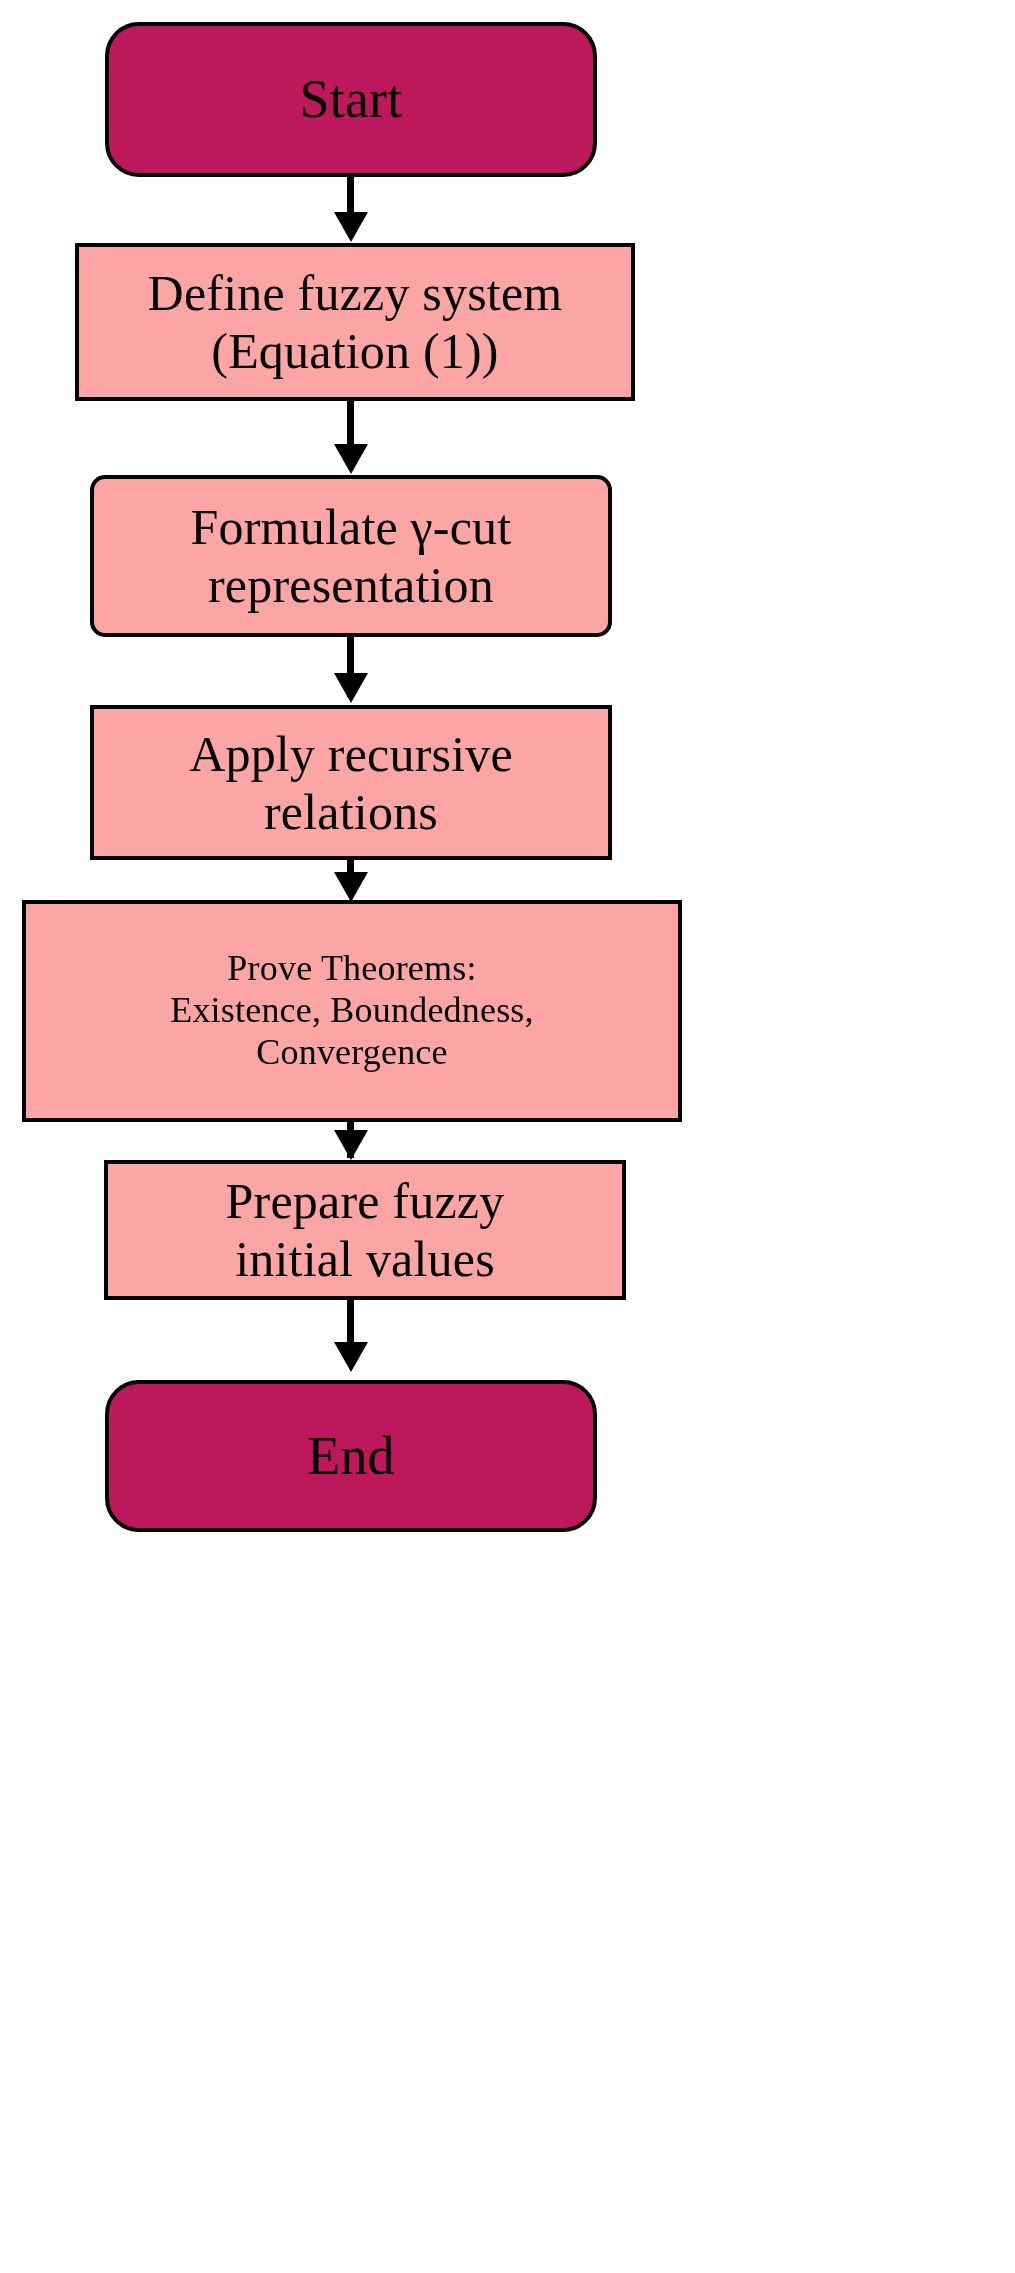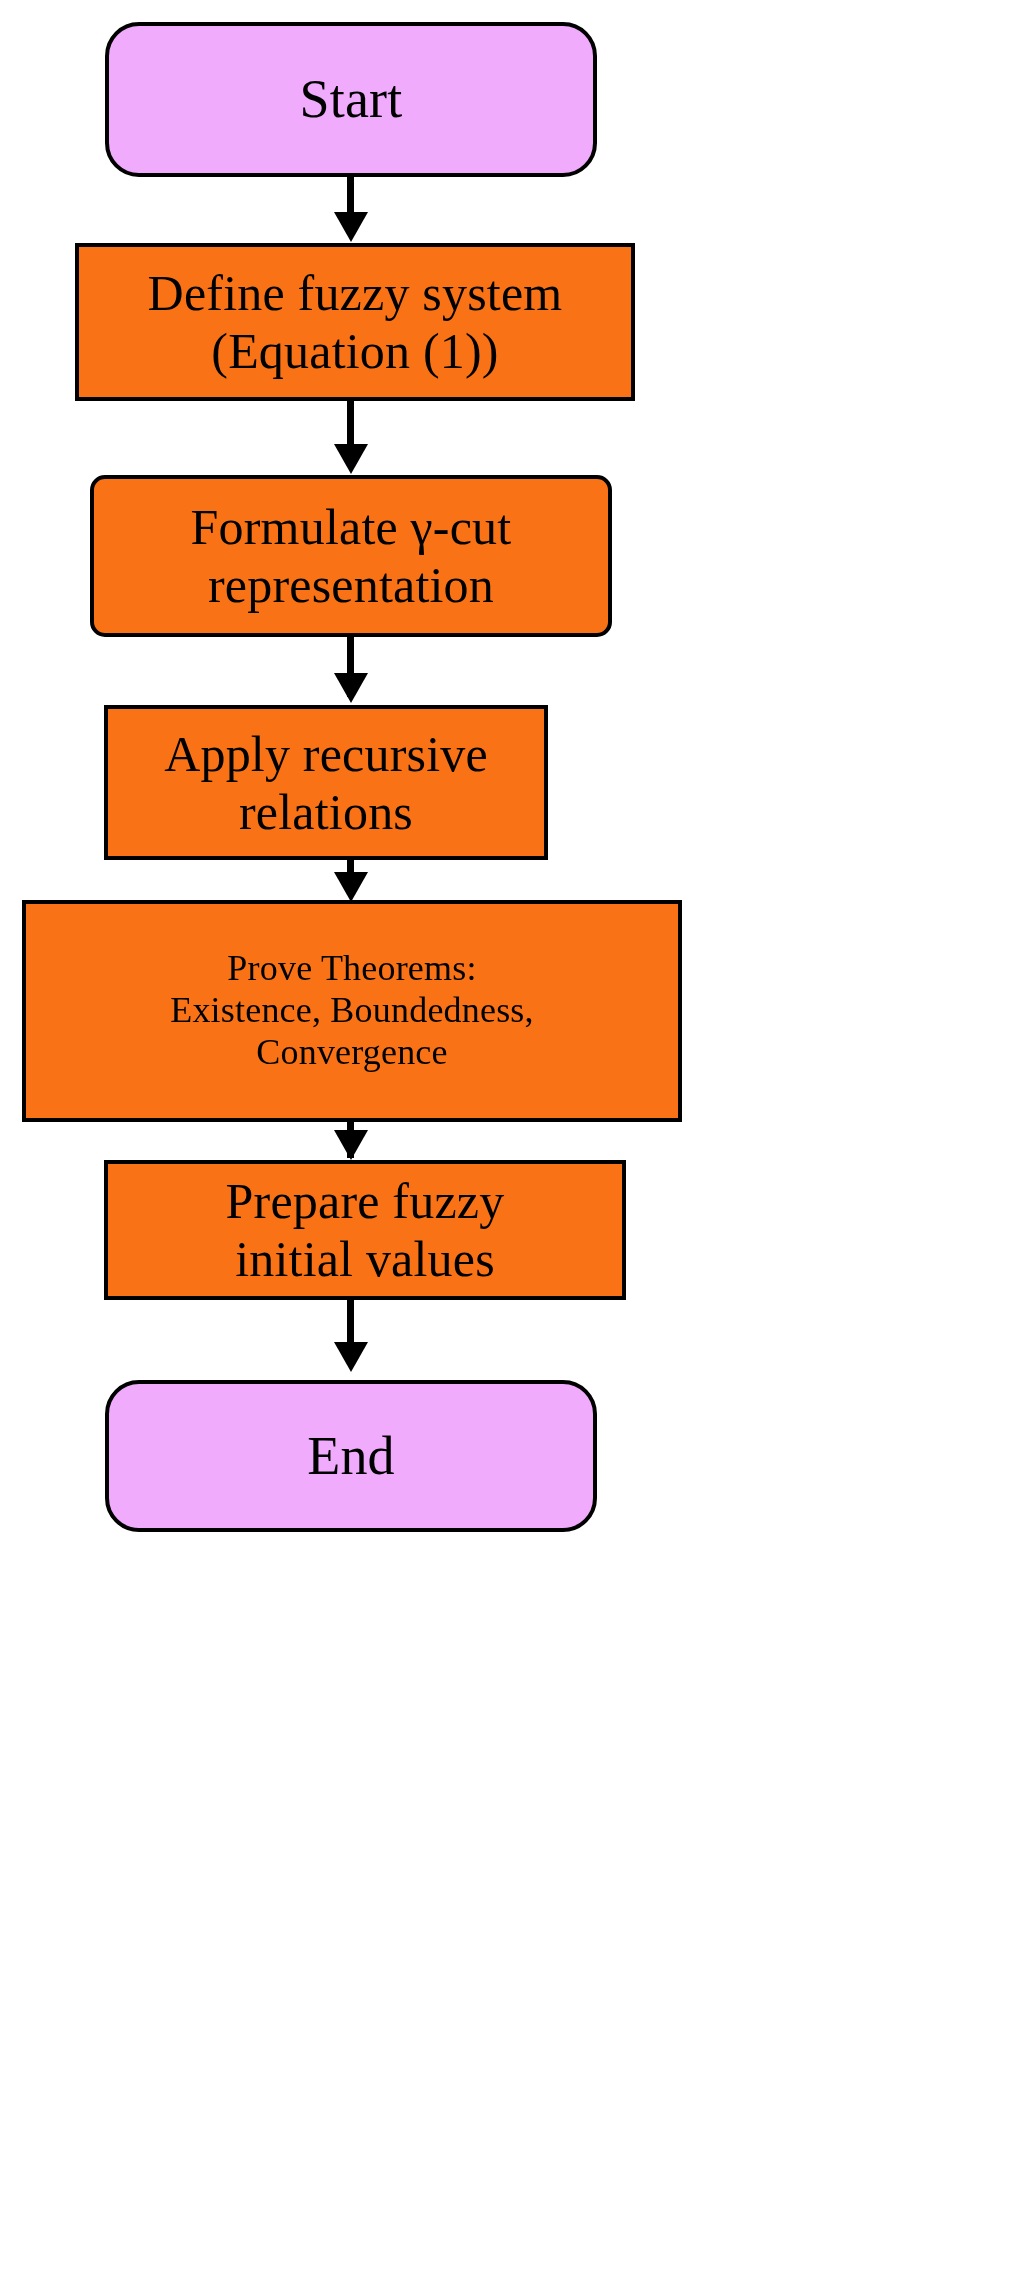"Start" .terminal { background: #f0abfc -> #be185d }
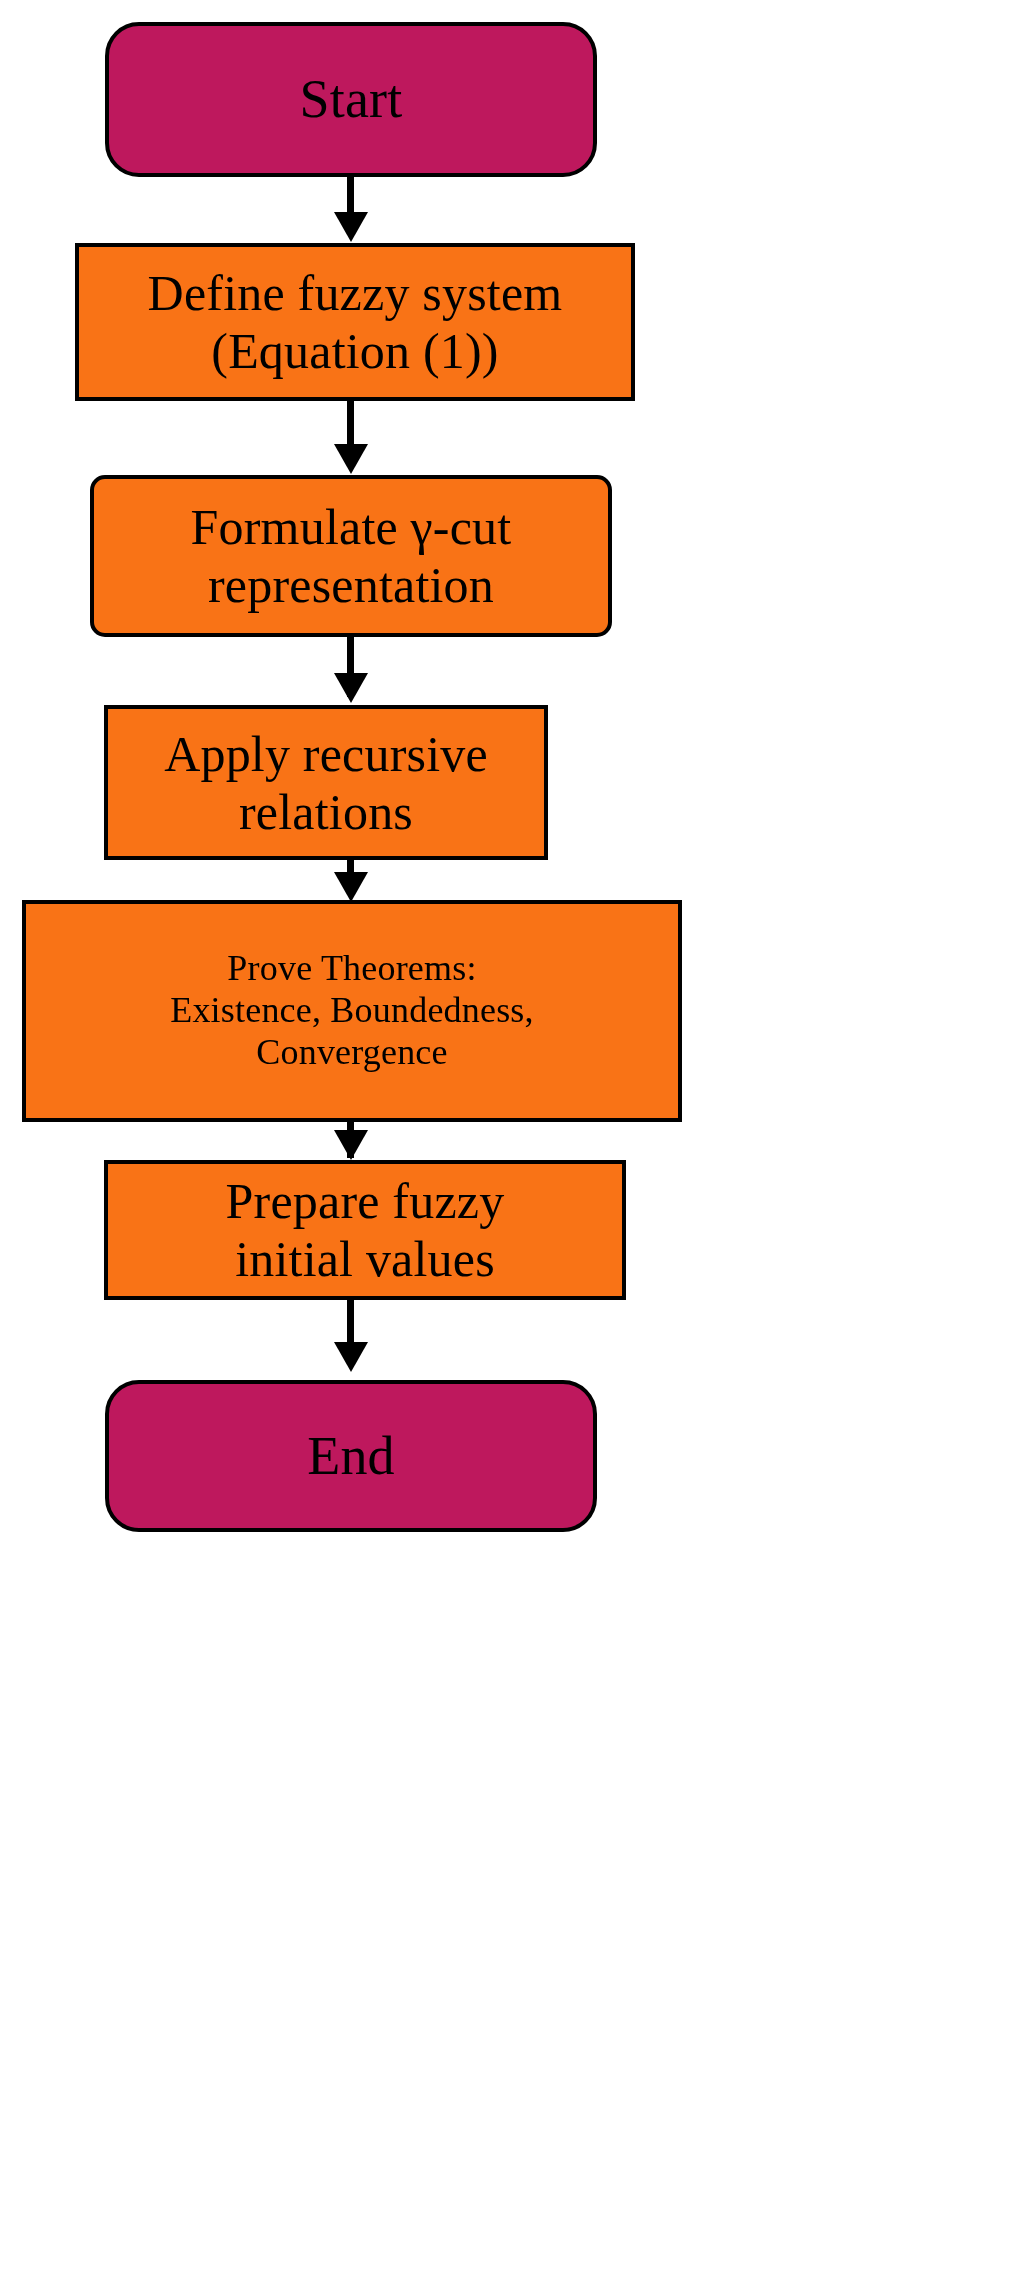"Define fuzzy system" .process { background: #f97316 -> #fca5a5 }
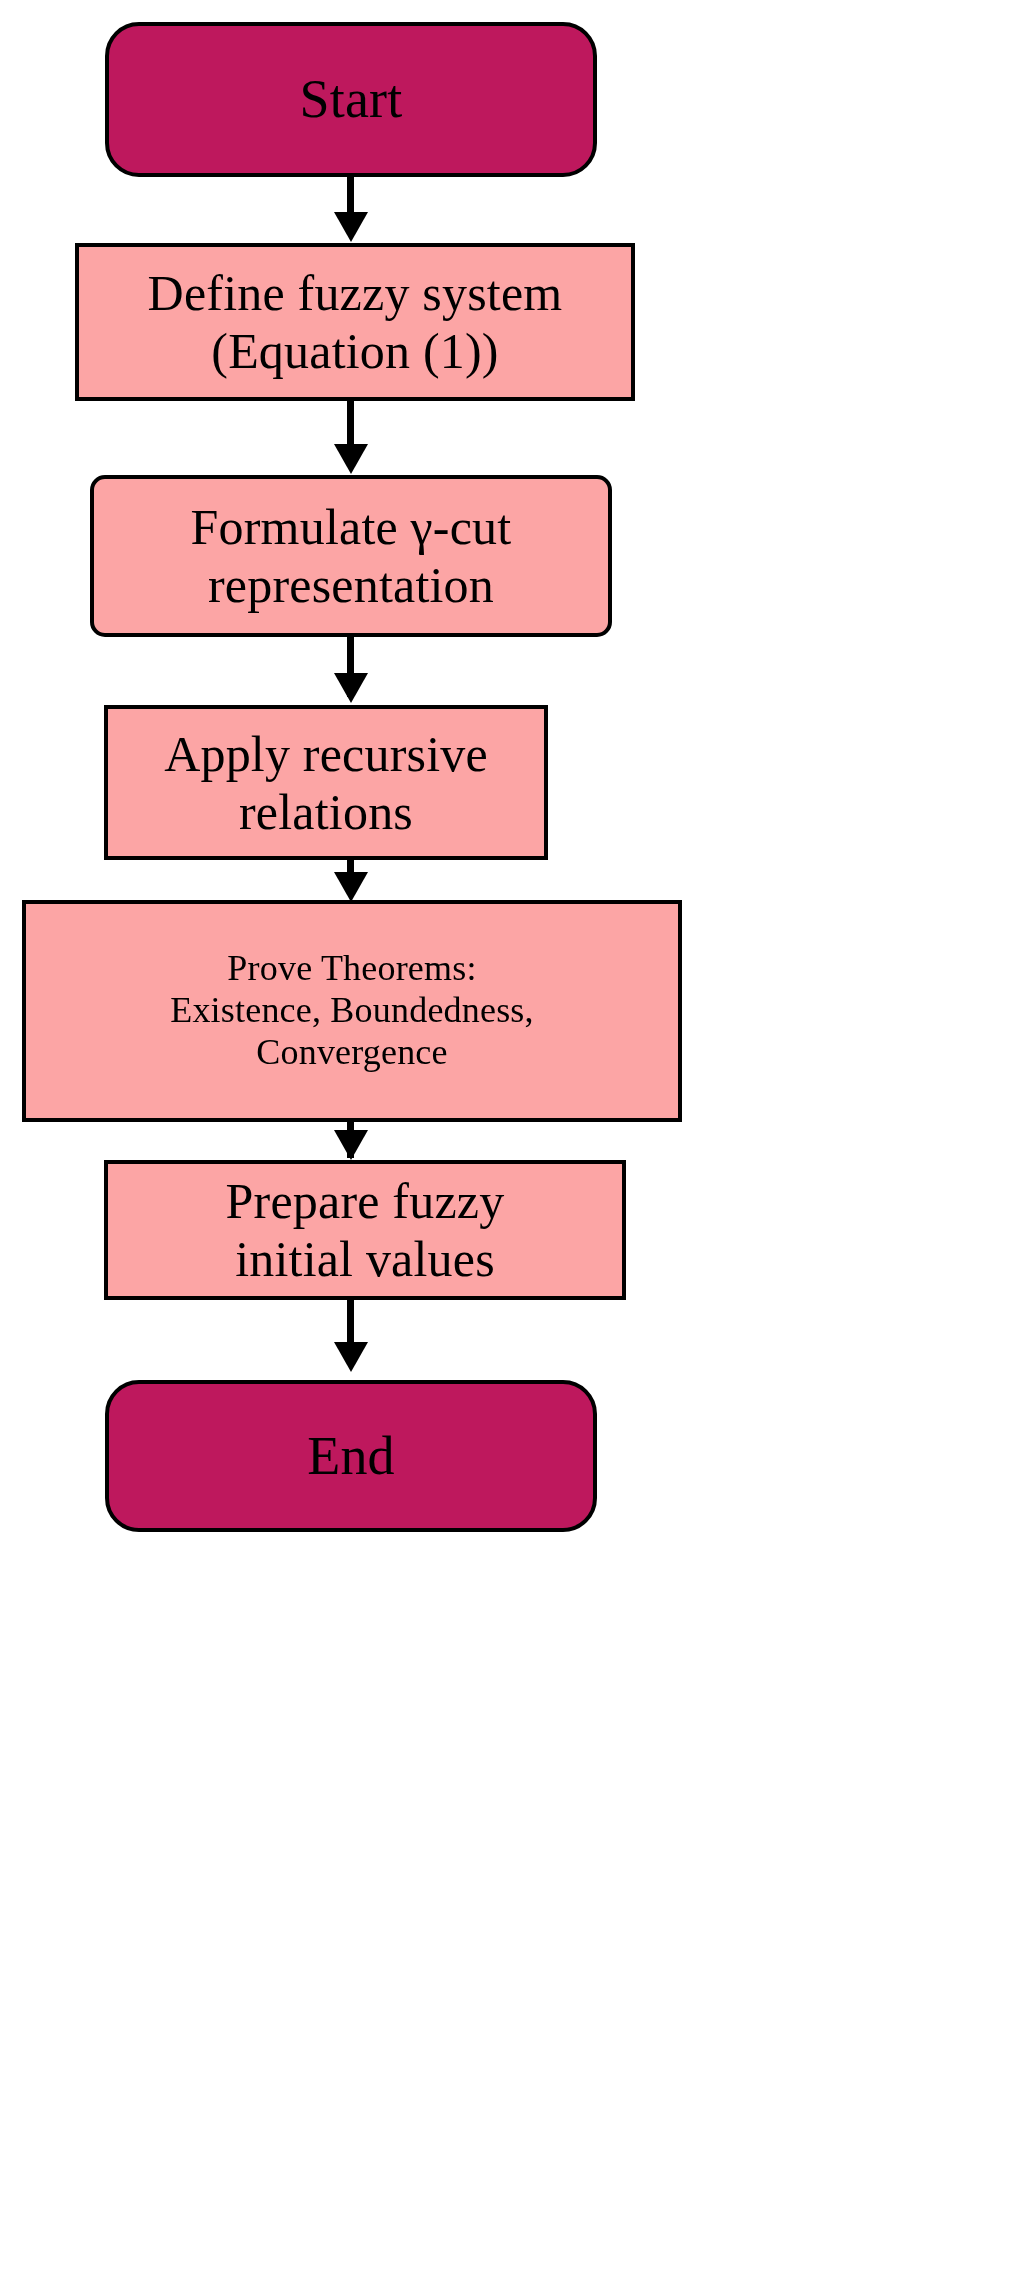"Apply recursive" div.node { margin-left: 14px -> none; width: 444px -> 522px }
